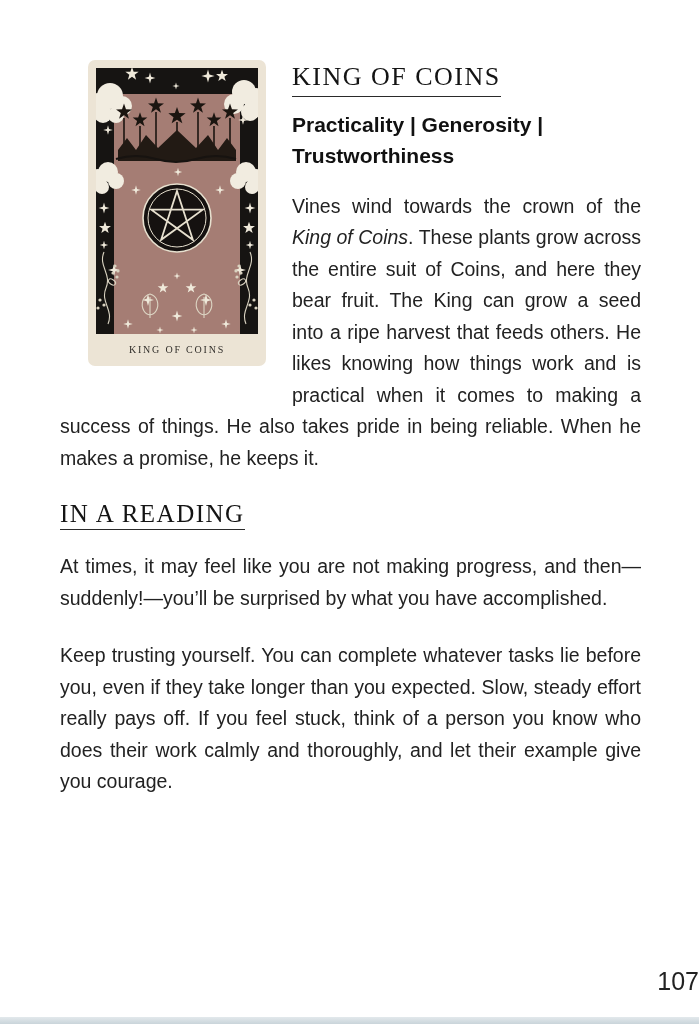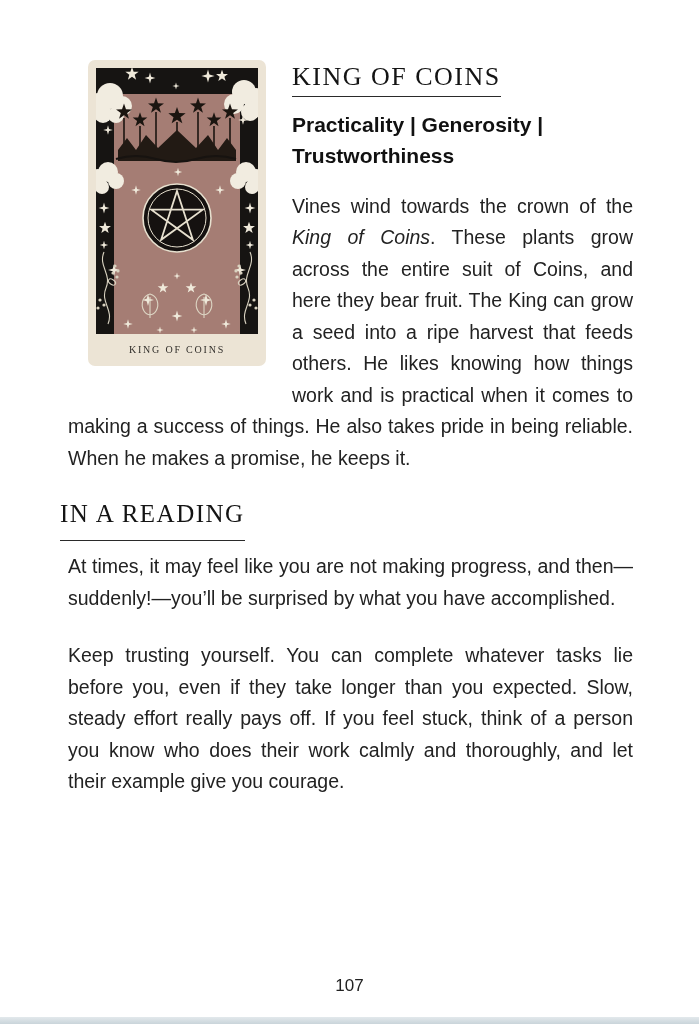"Vines wind towards the crown" .body-par { margin: 0 8px 26px -> 0 0 26px }
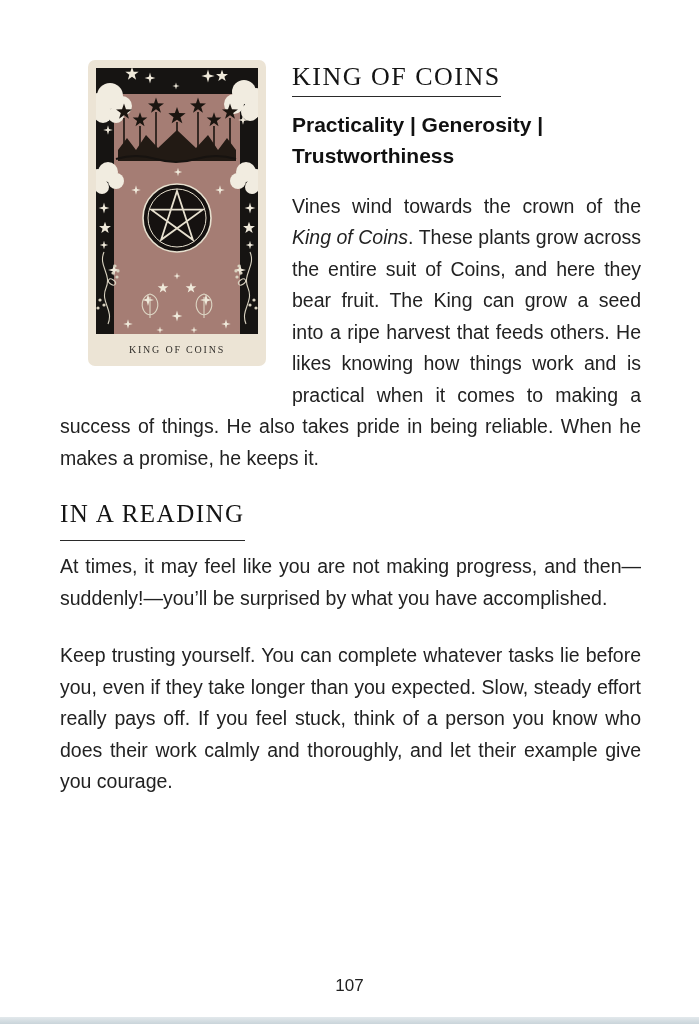"IN A READING" h2.reading-heading .underlined { padding-bottom: 13px -> 2px }
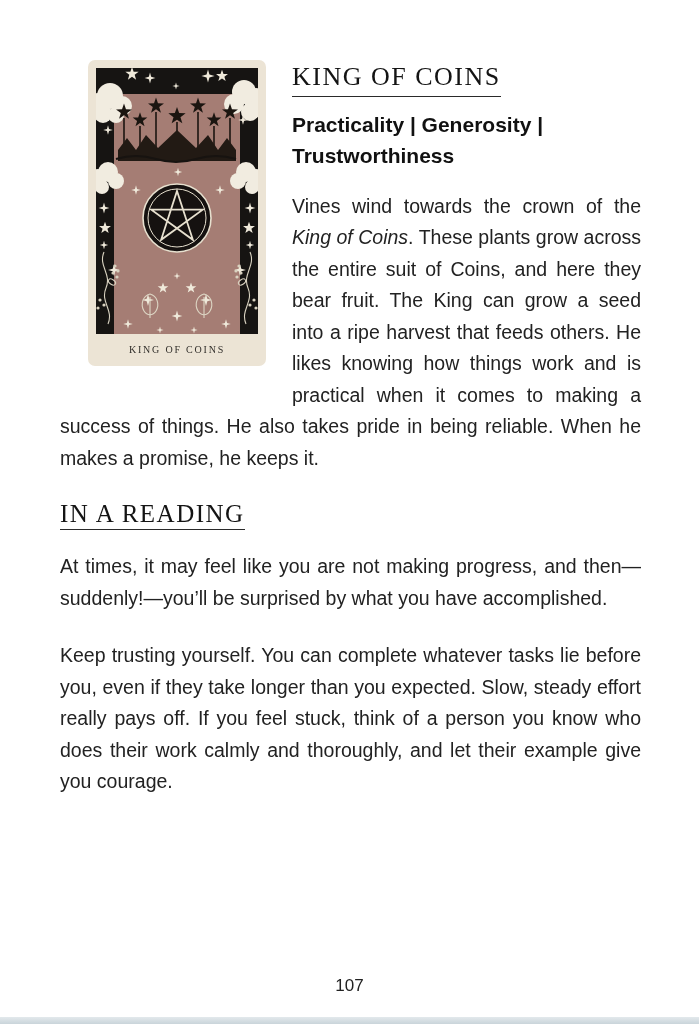"107" .page-number { font-size: 17px -> 25px; text-align: center -> right }
